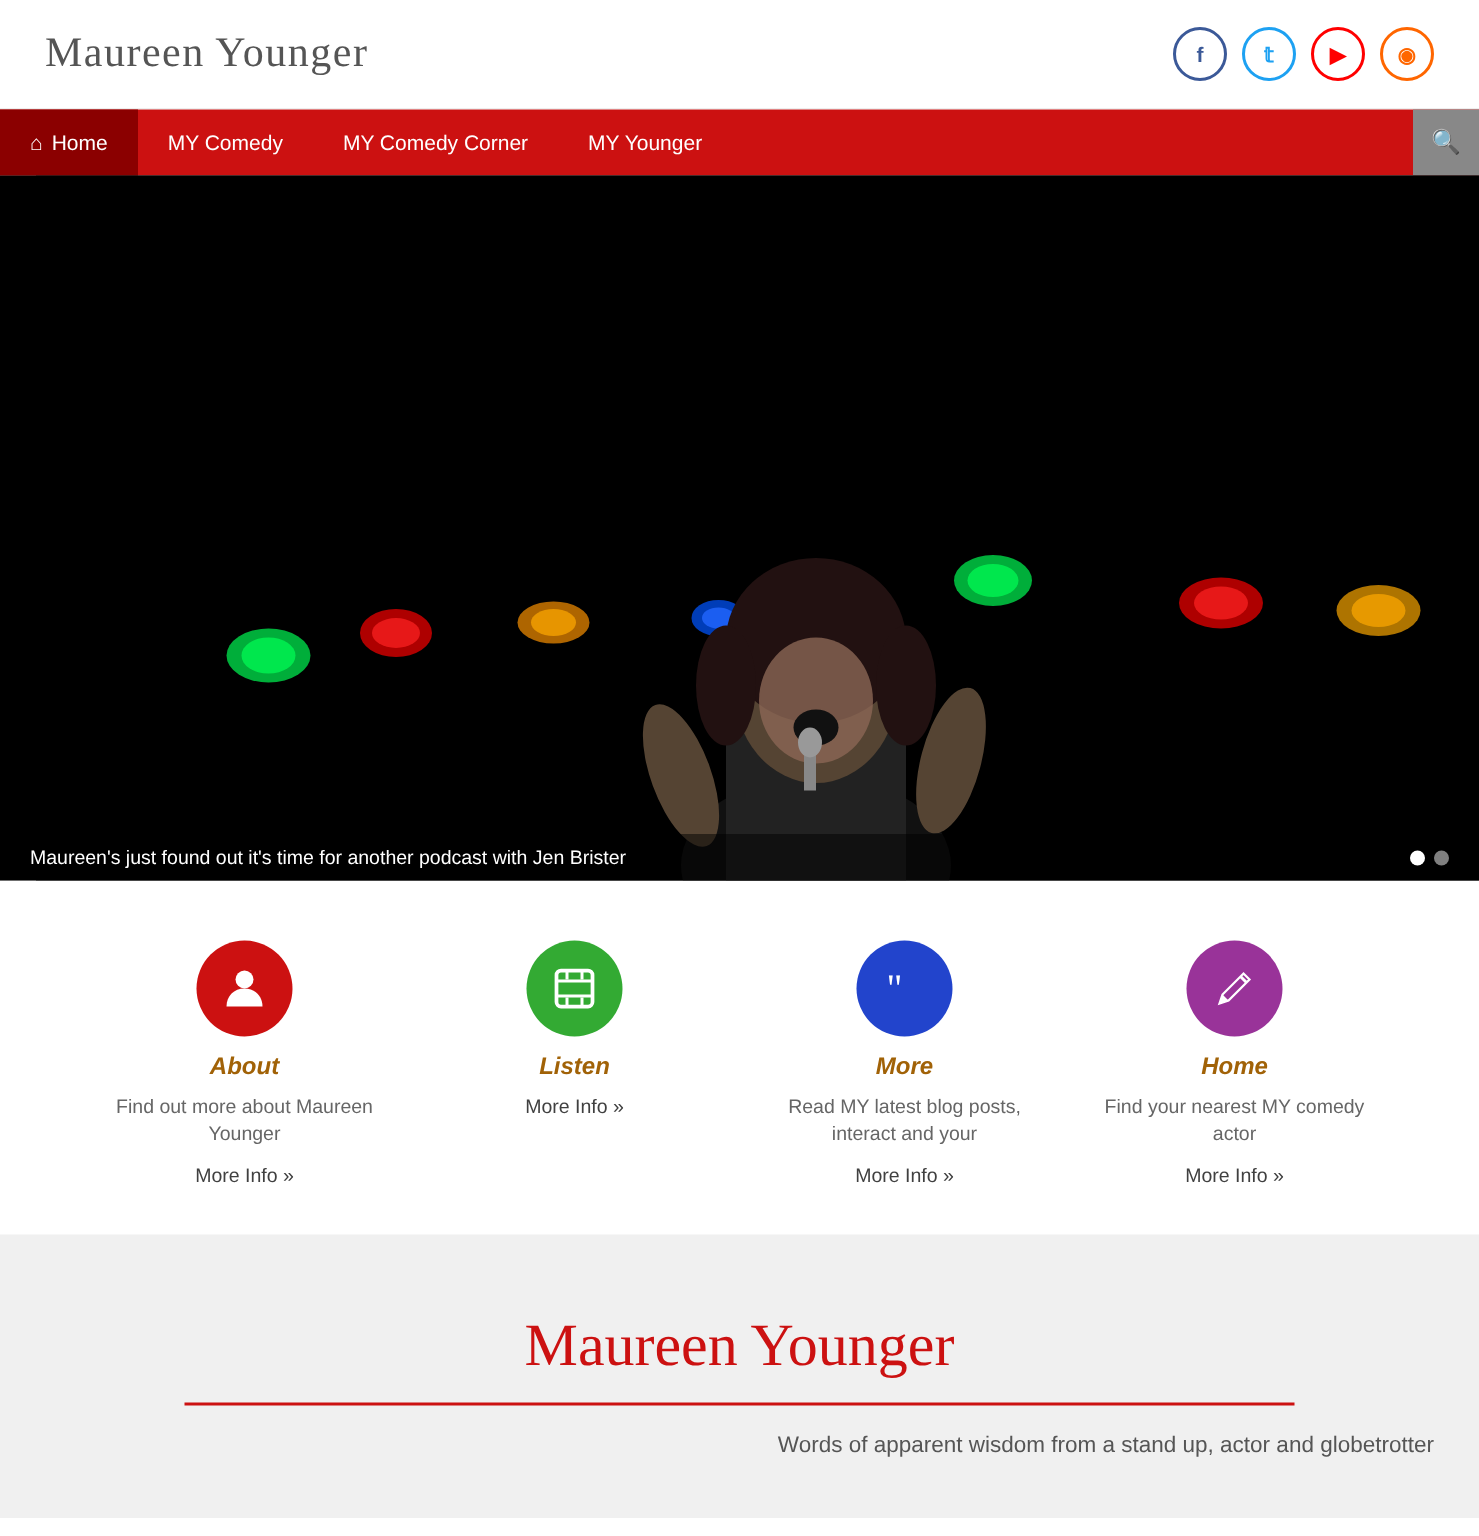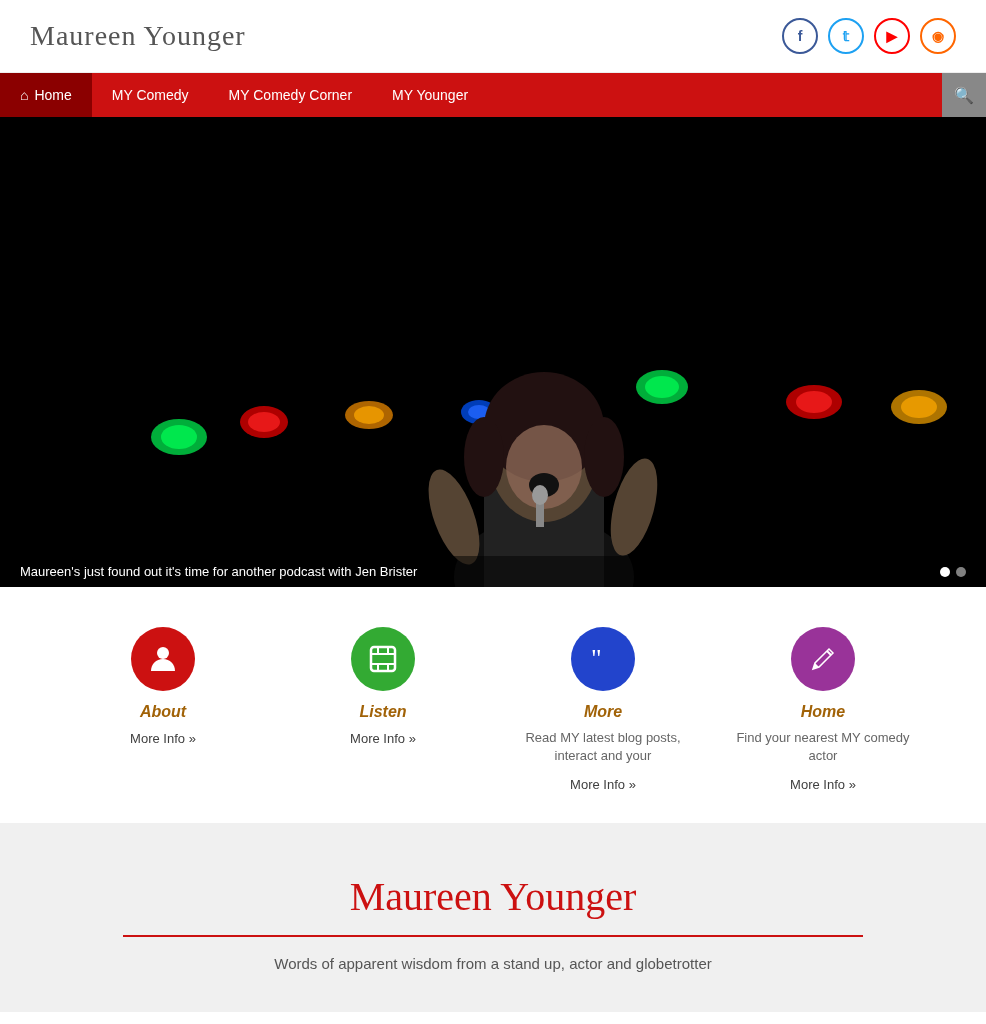"Find out more about Maureen" div.feature-desc { html: none -> <div>Find out more about Maureen Younger</div> }
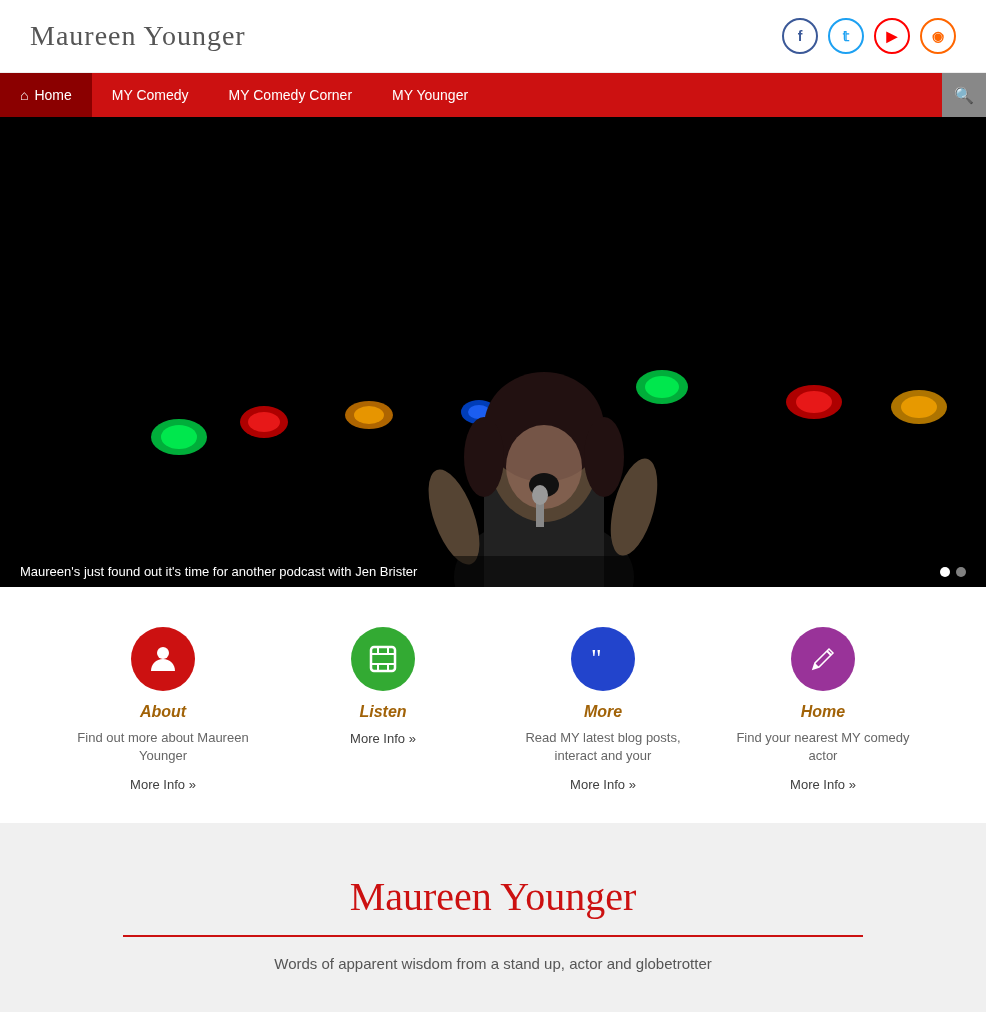"Words of apparent wisdom from" .about-subtitle { text-align: none -> right }
